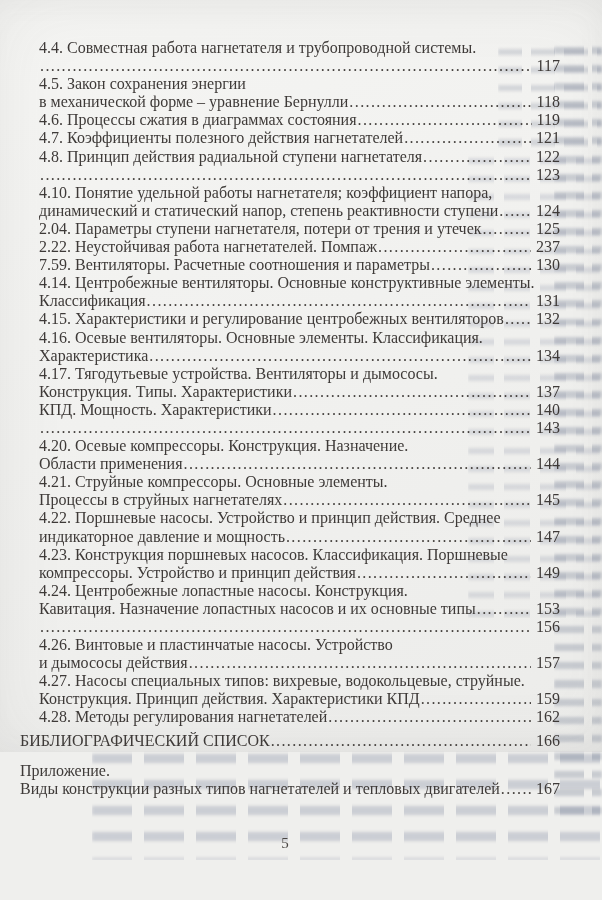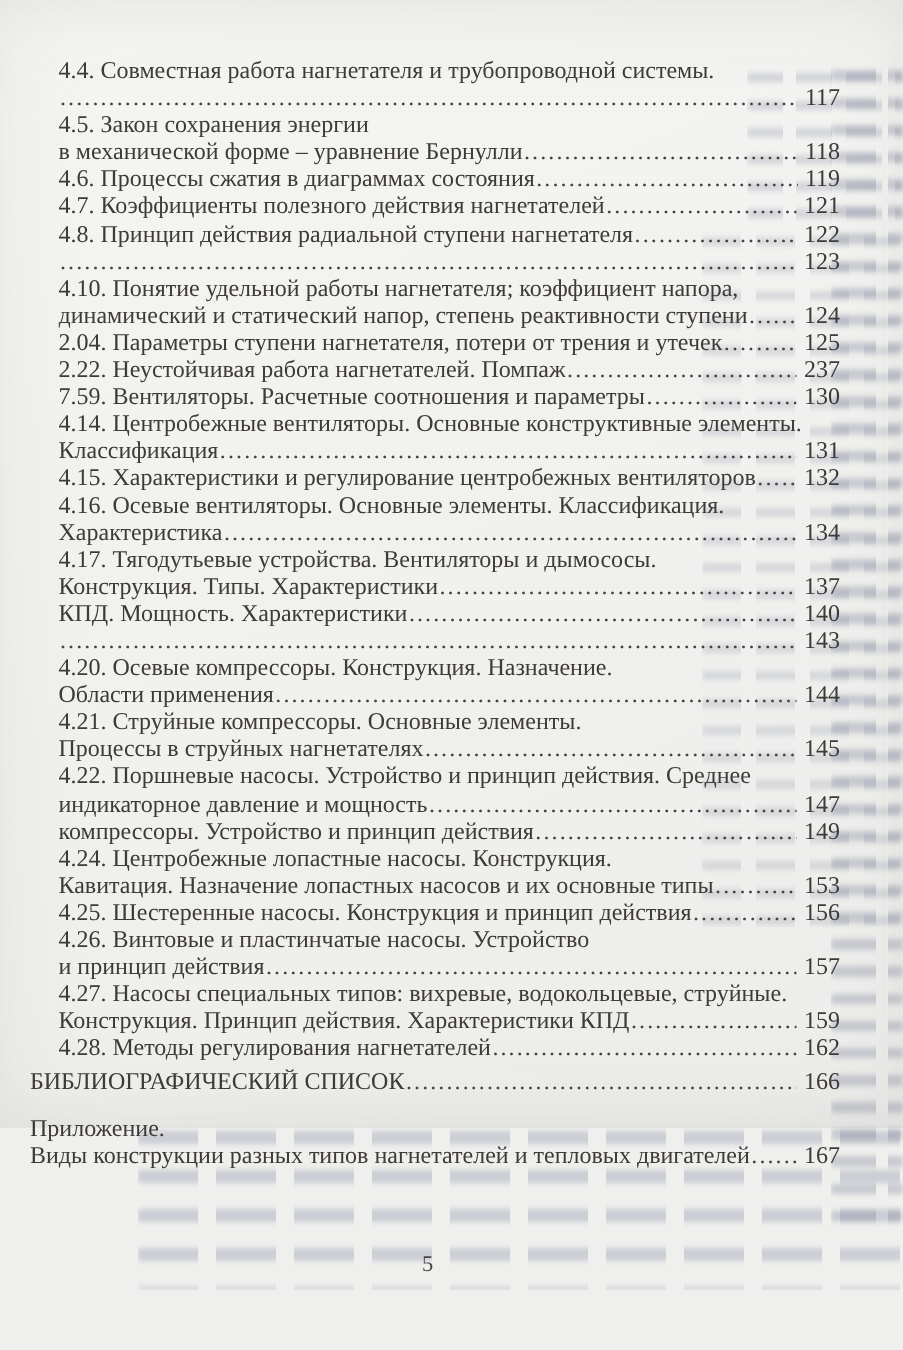"4.23. Конструкция поршневых насосов." div.line { html: none -> <div> <span>4.23. Конструкция поршневых насосов. Классификация. Поршневые</span> </div> }
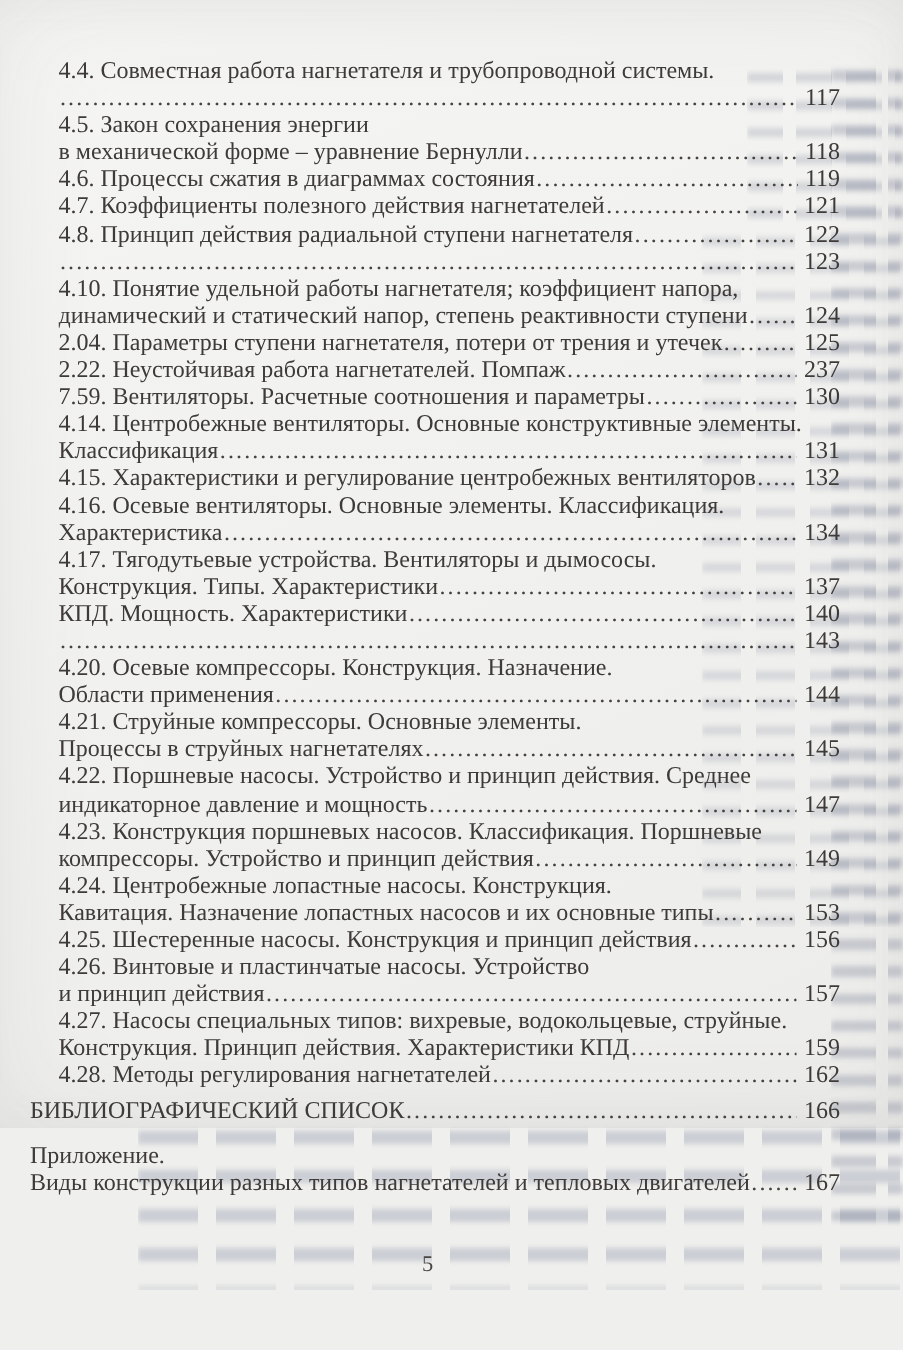"4.25. Шестеренные насосы. Конструкция и" span.t { html: <span>4.25. Шестеренные насосы. Конструкция и принцип действия</span> -> none }
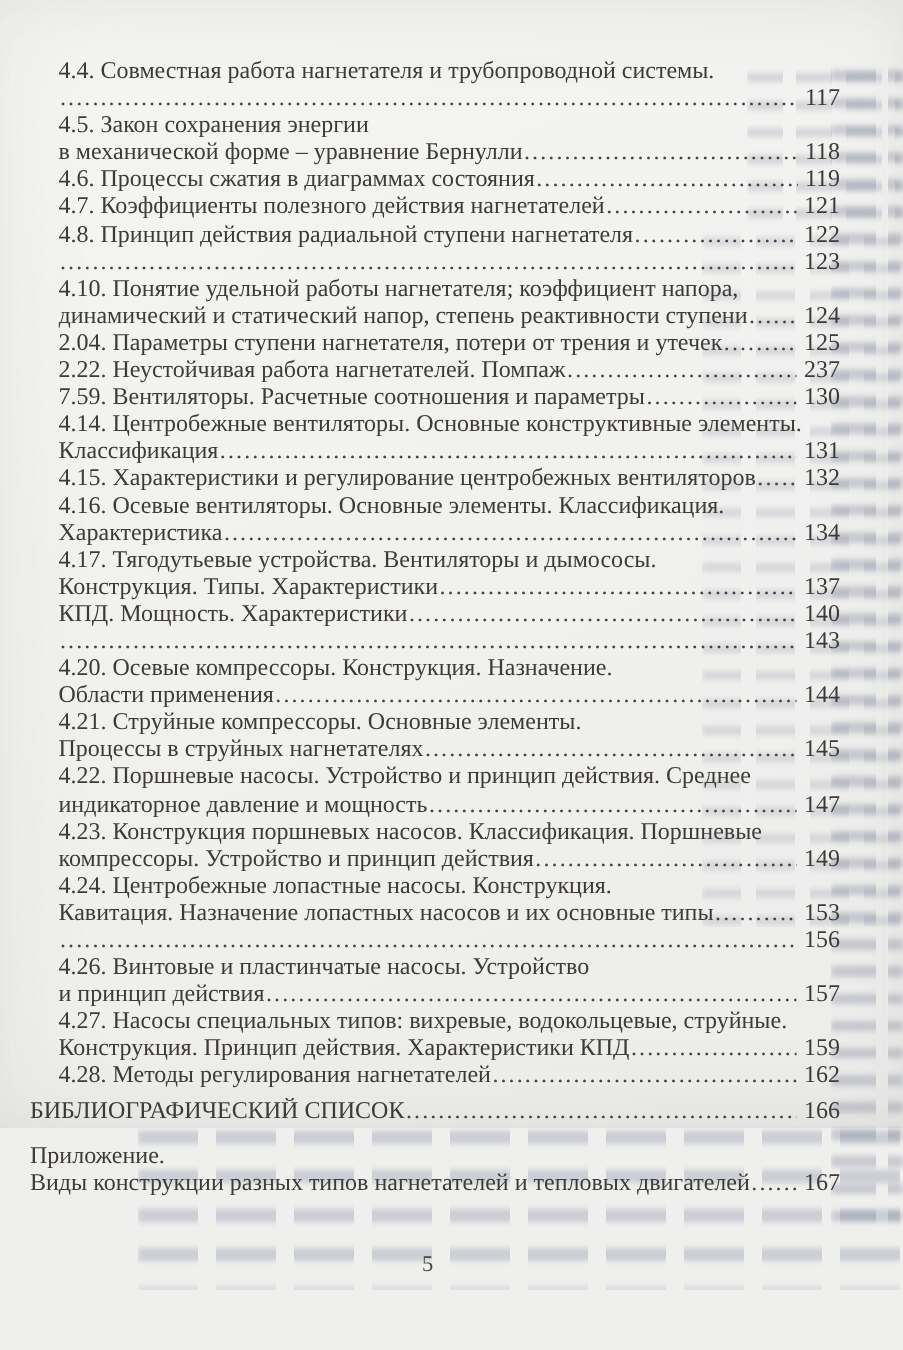"и принцип действия" span.t { text: принцип -> дымососы }
